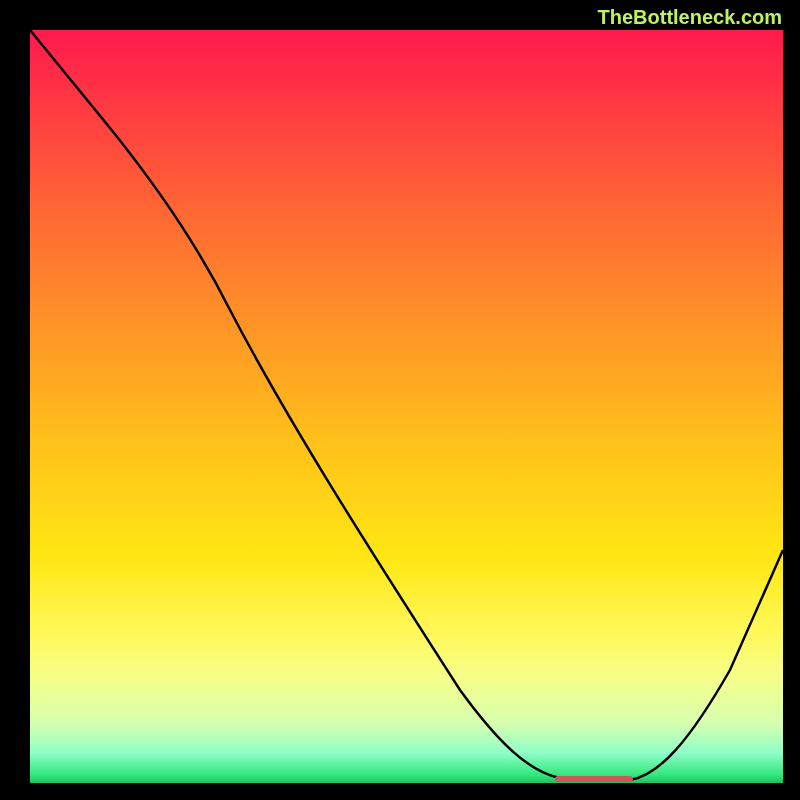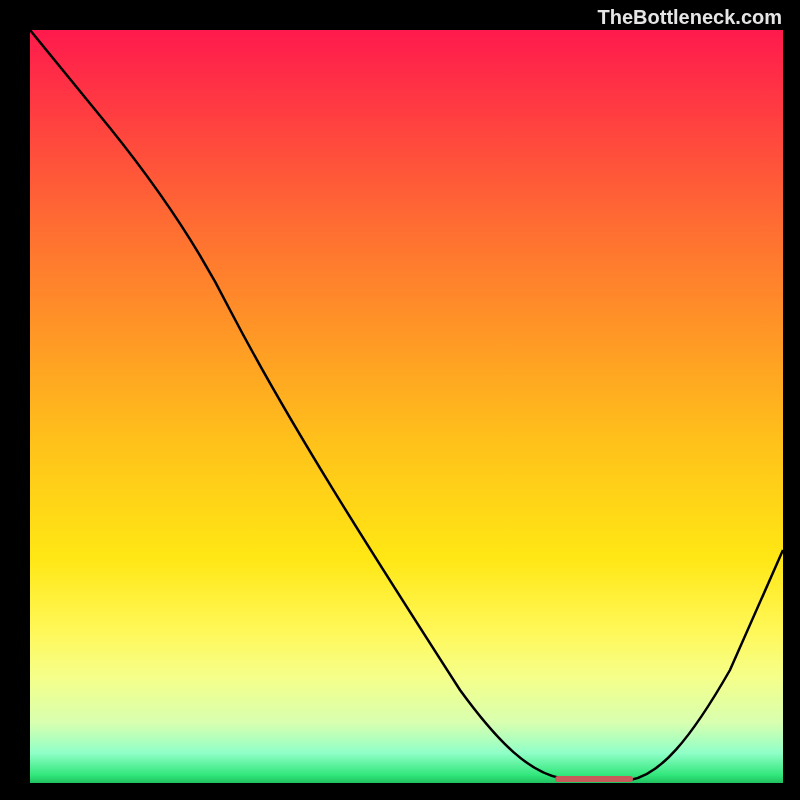"TheBottleneck.com" .watermark { color: #e5e5e5 -> #bef264 }
